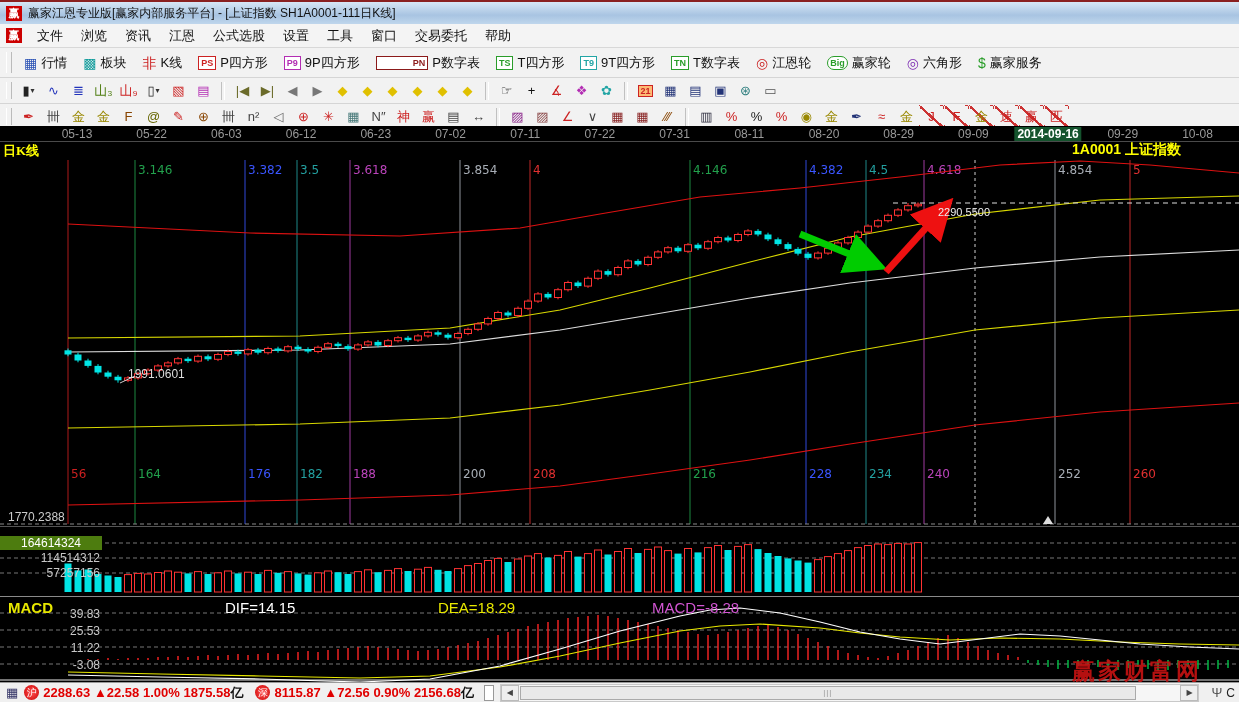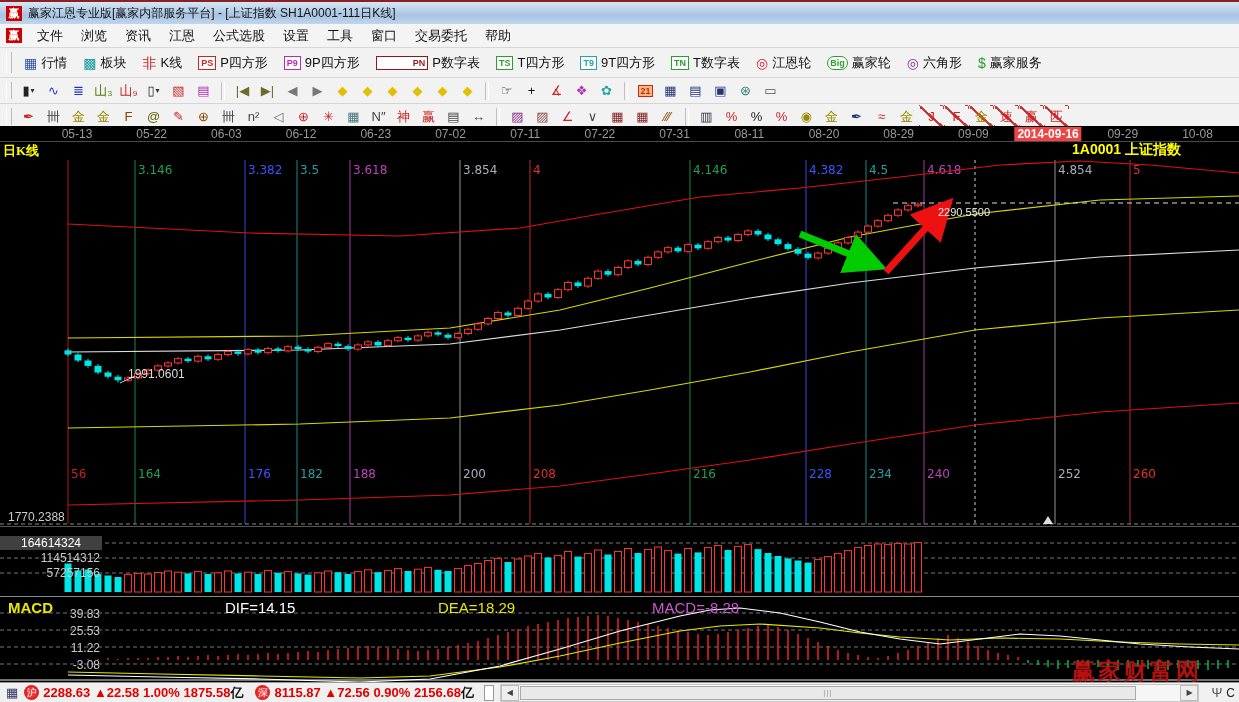"2014-09-16" .date-label.current { background: #ef4444 -> #14532d }
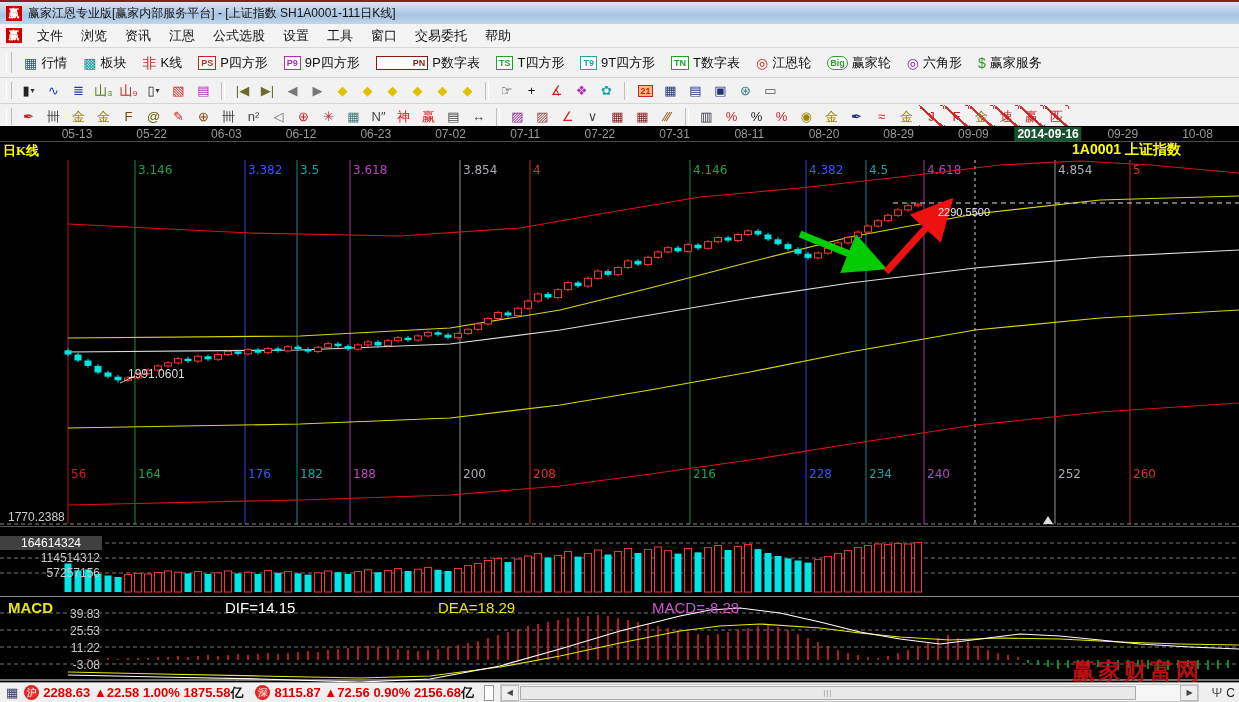"164614324" #vol-s0 { background: #404040 -> #4d7c0f }
